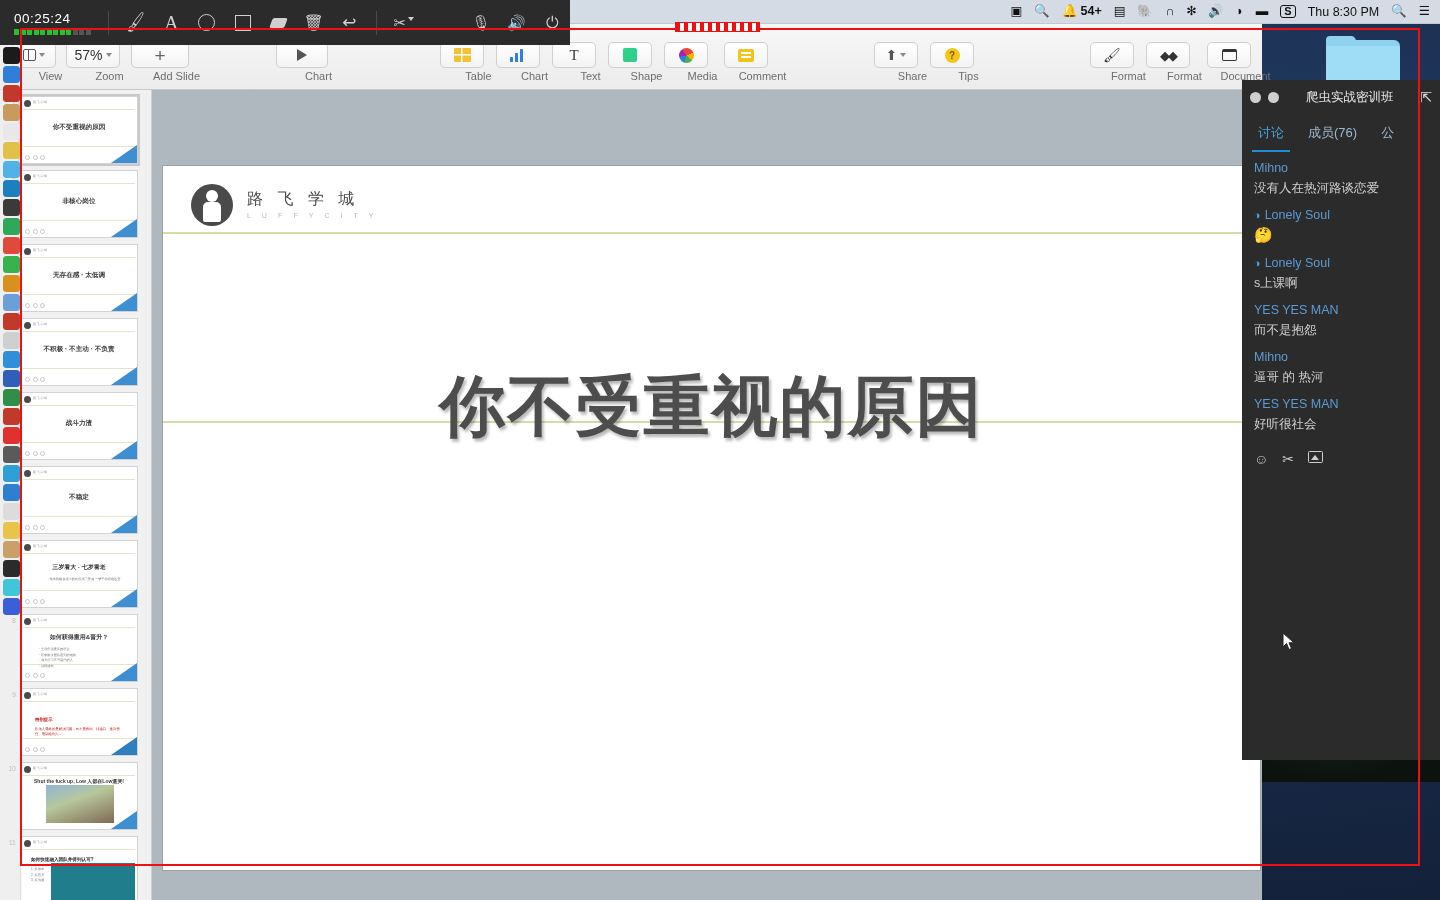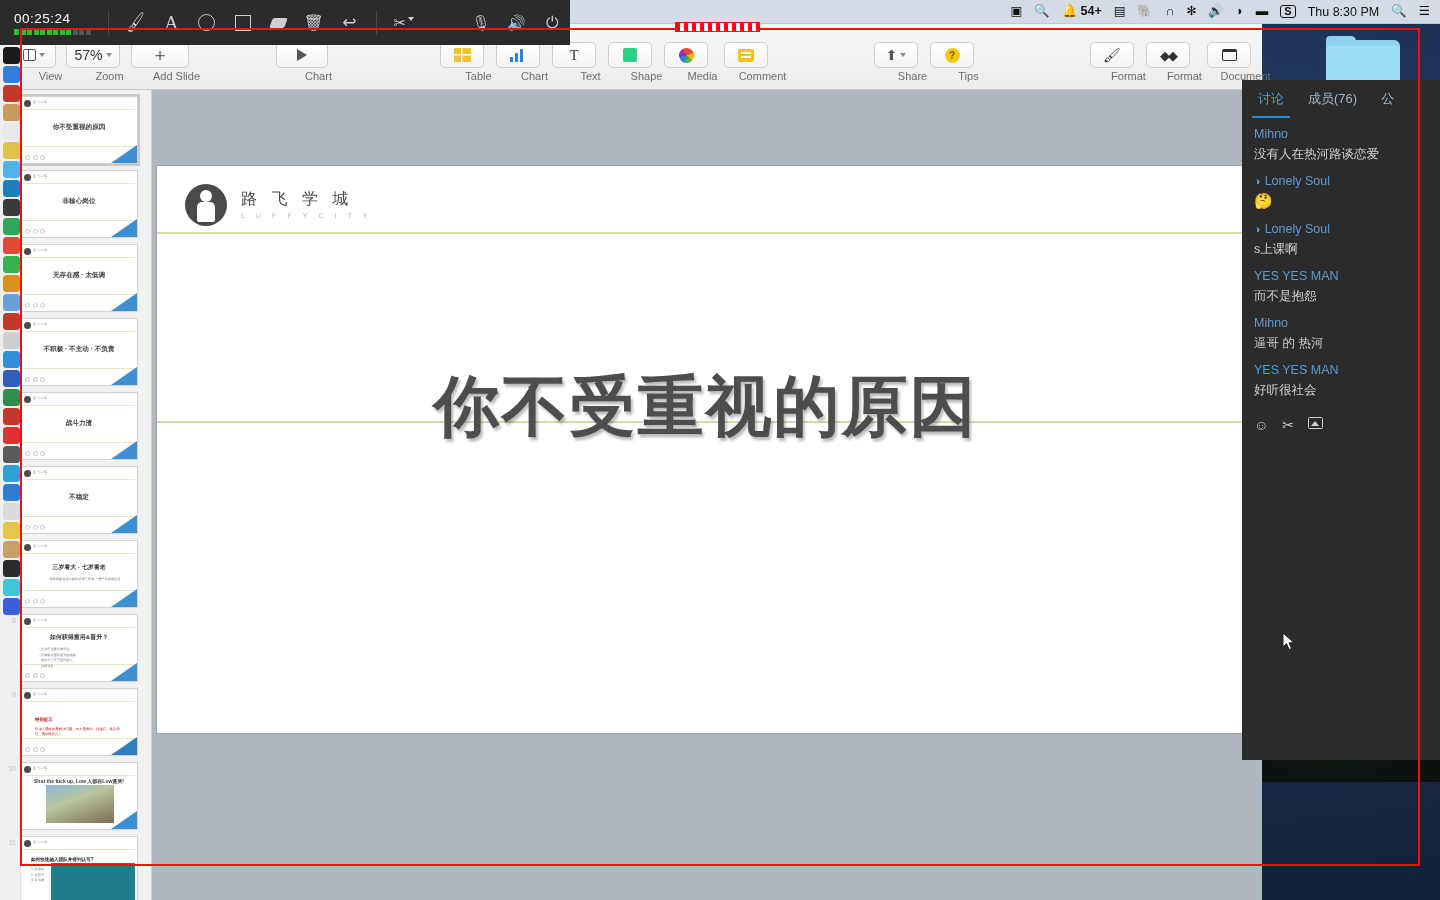"爬虫实战密训班" div.chat-titlebar { html: none -> <div> <span></span> <span></span> <span>爬虫实战密训班</span> <span>⇱</span> </div> }
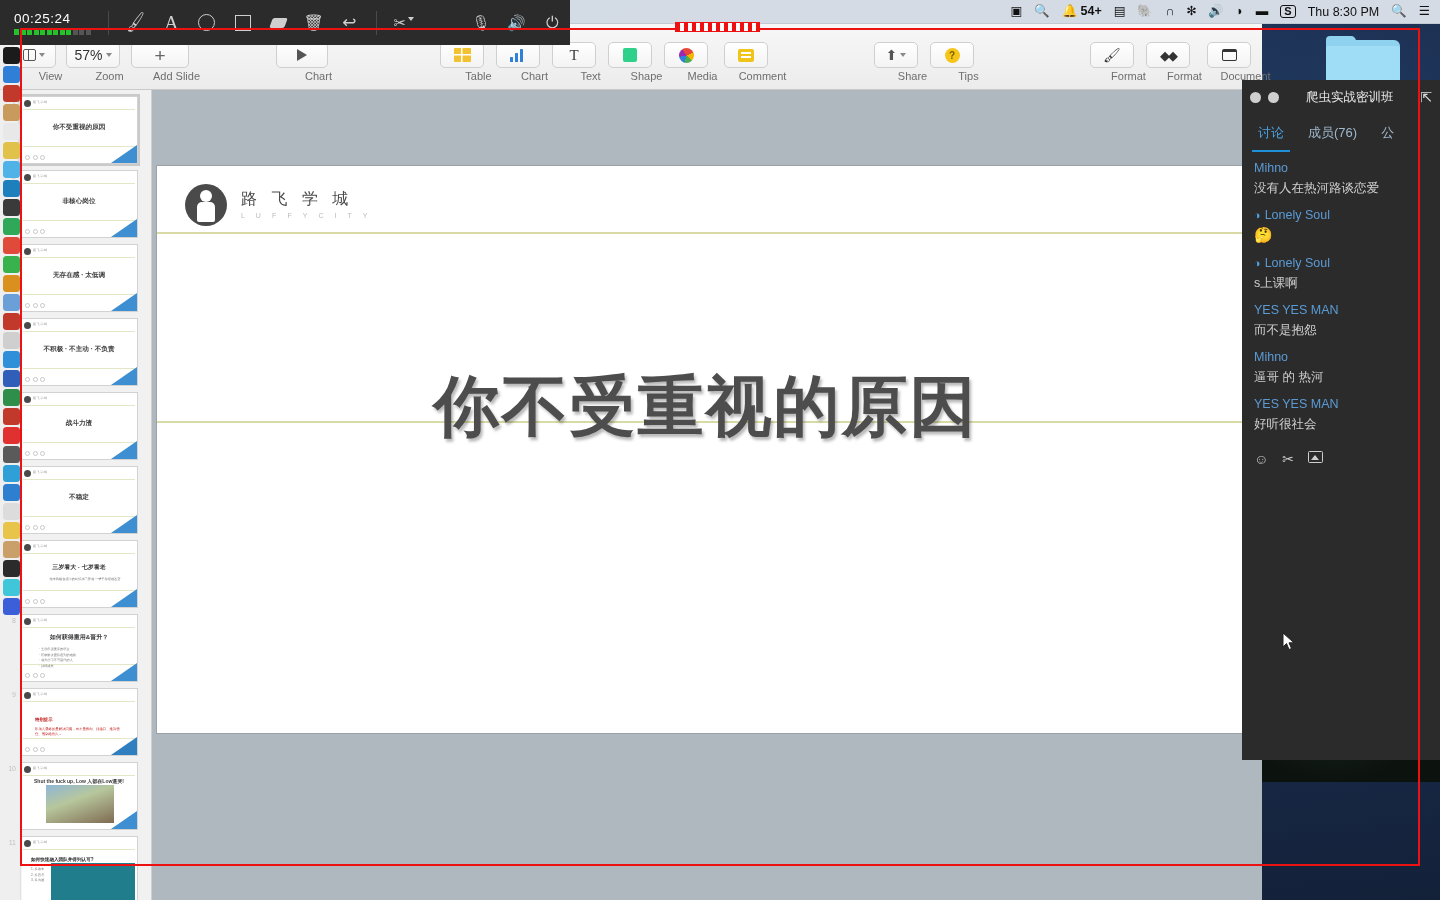"路 飞 学 城" .slide { height: 567px -> 704px; left: 5px -> 11px }
